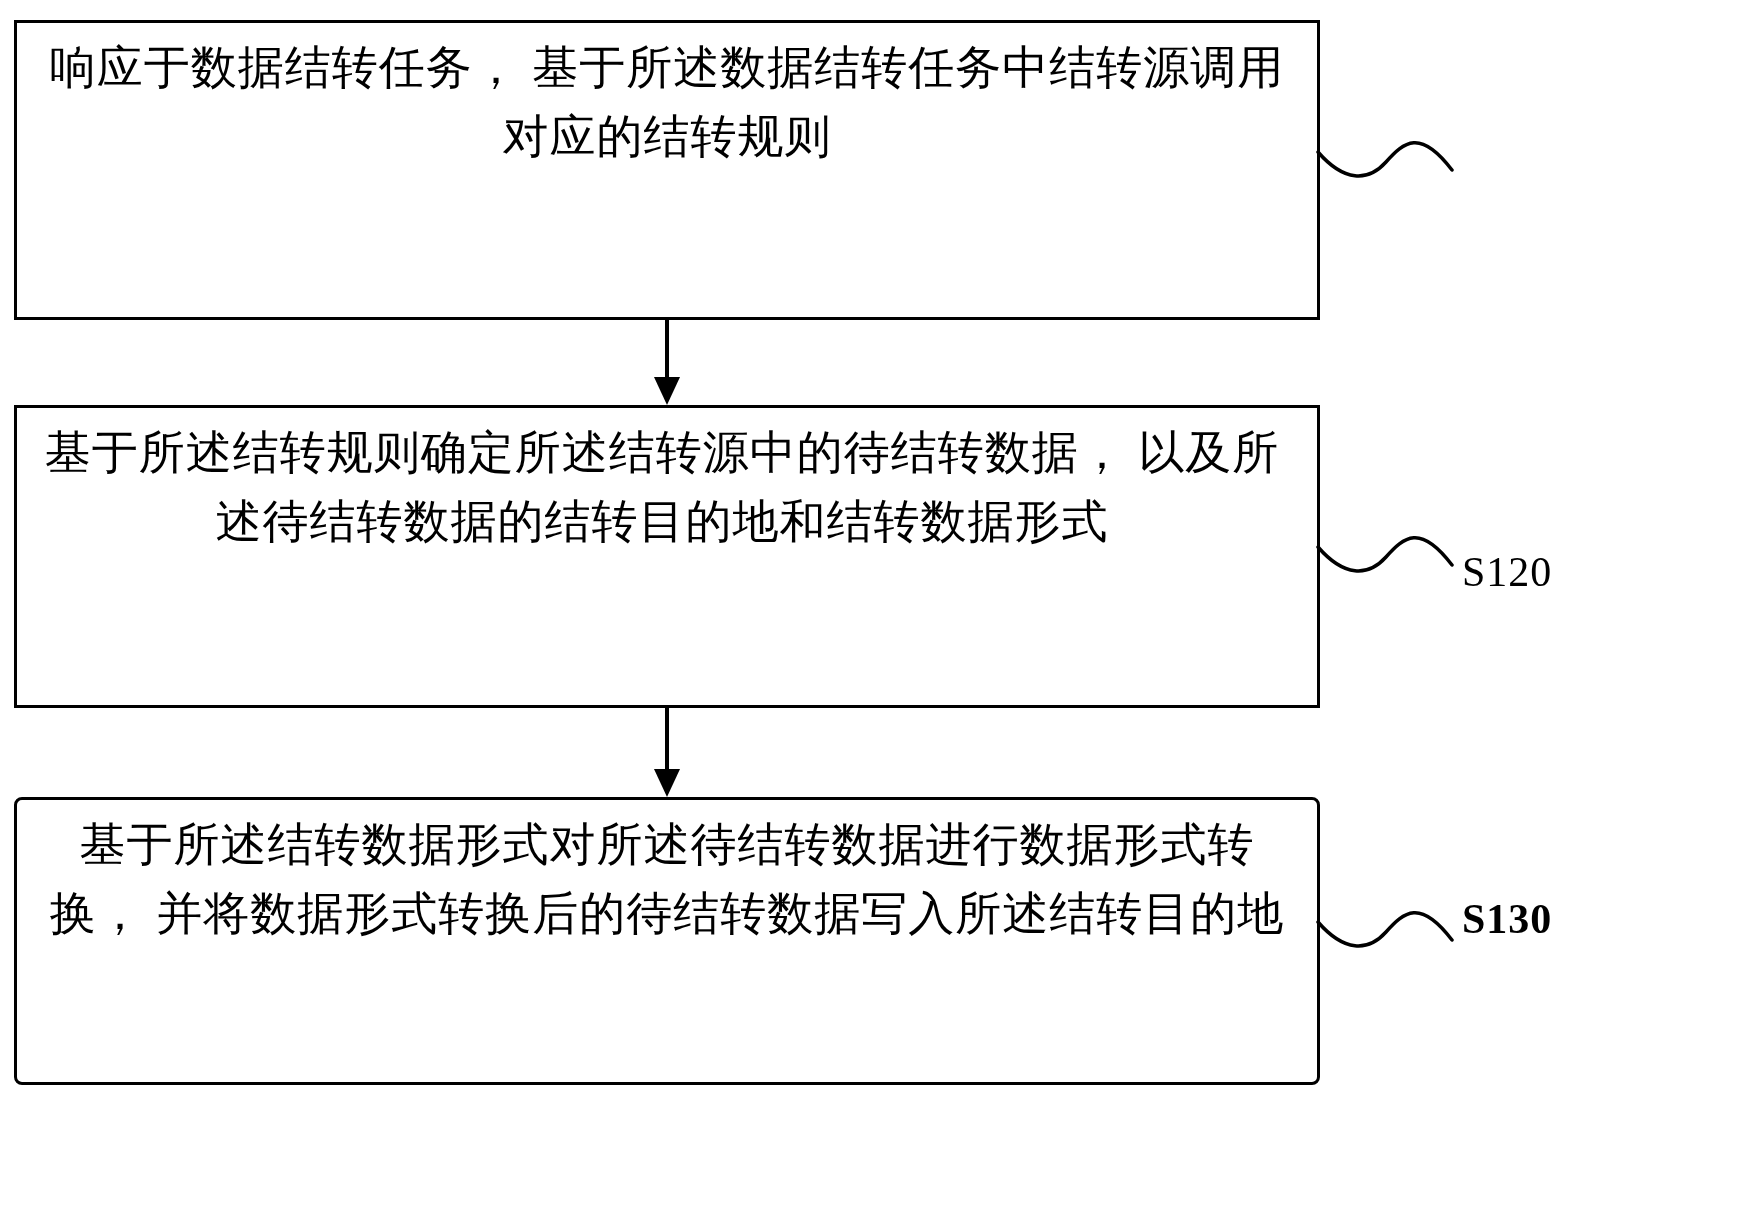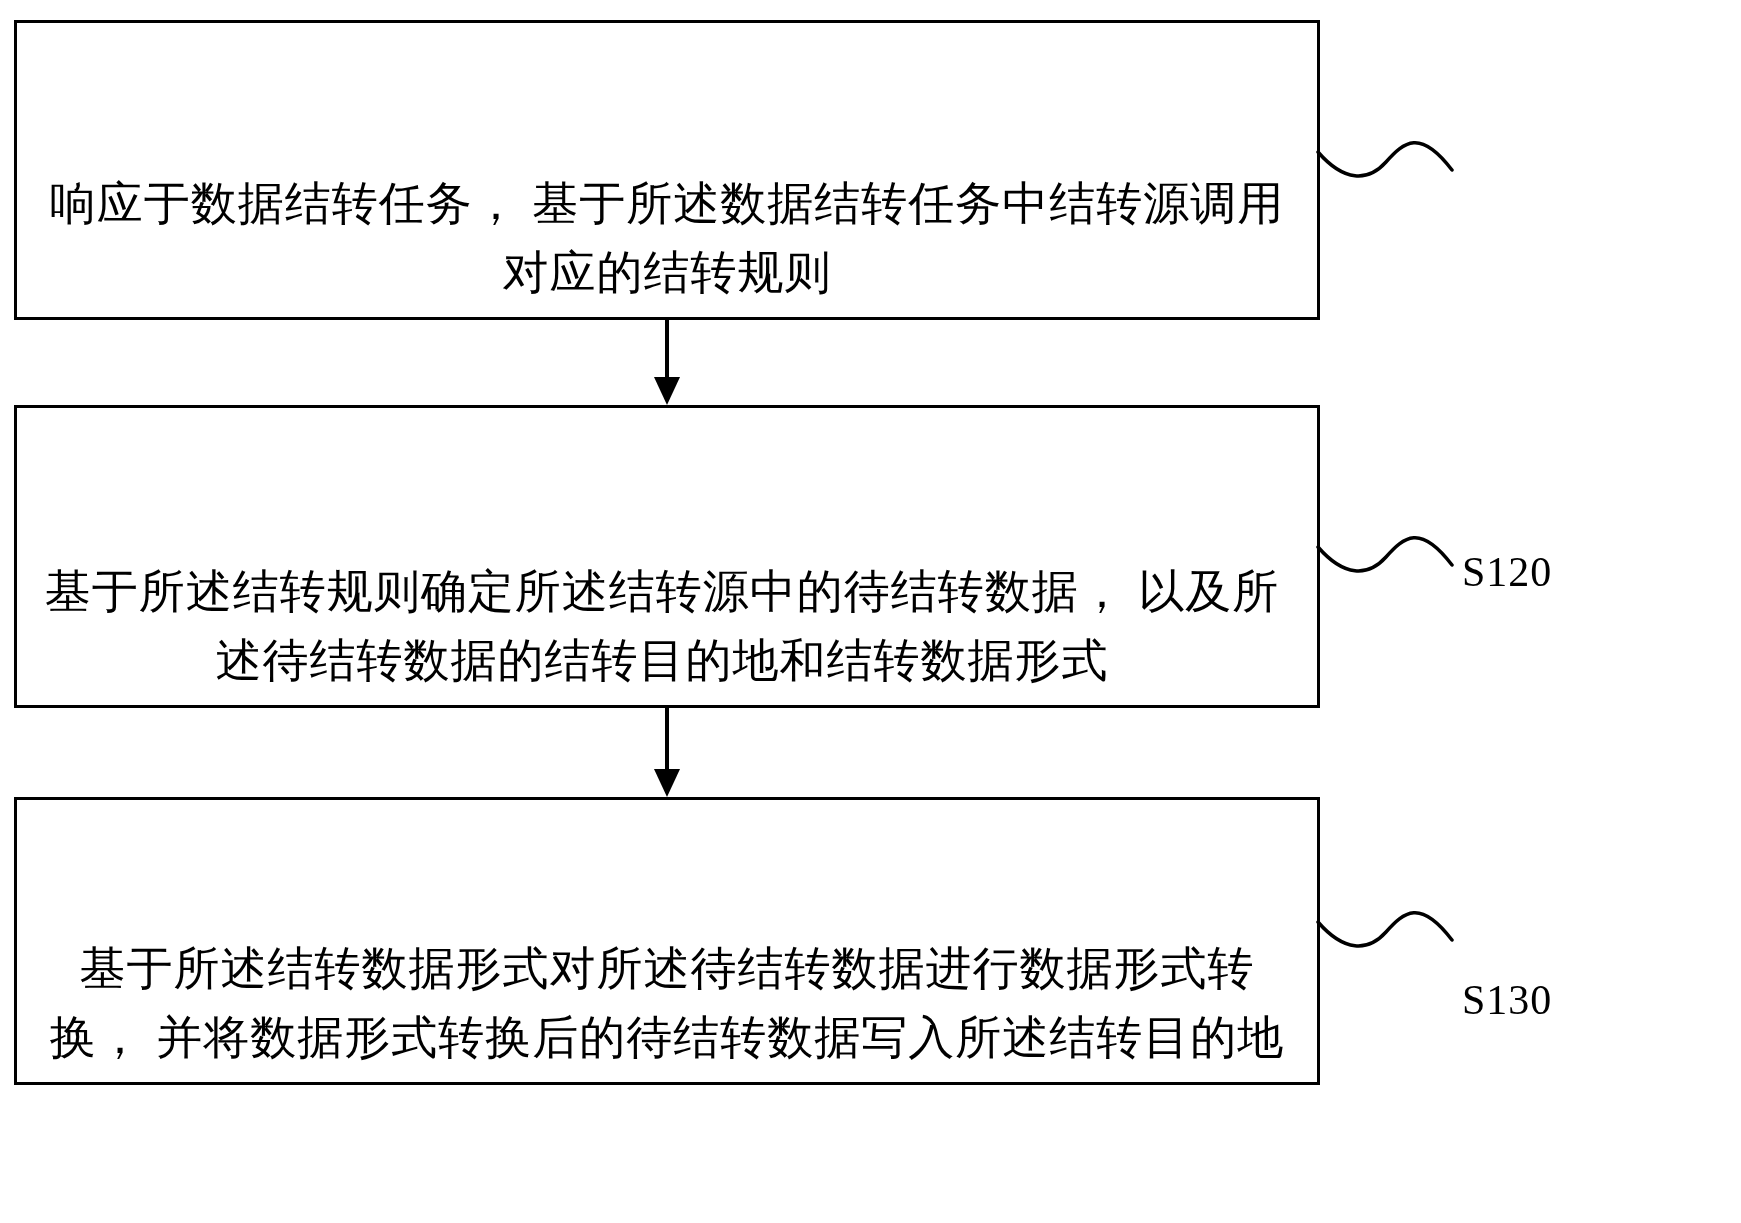"响应于数据结转任务， 基于所述数据结转任务中结转源调用对应的结转规则" .step-box { align-items: flex-end -> flex-start }
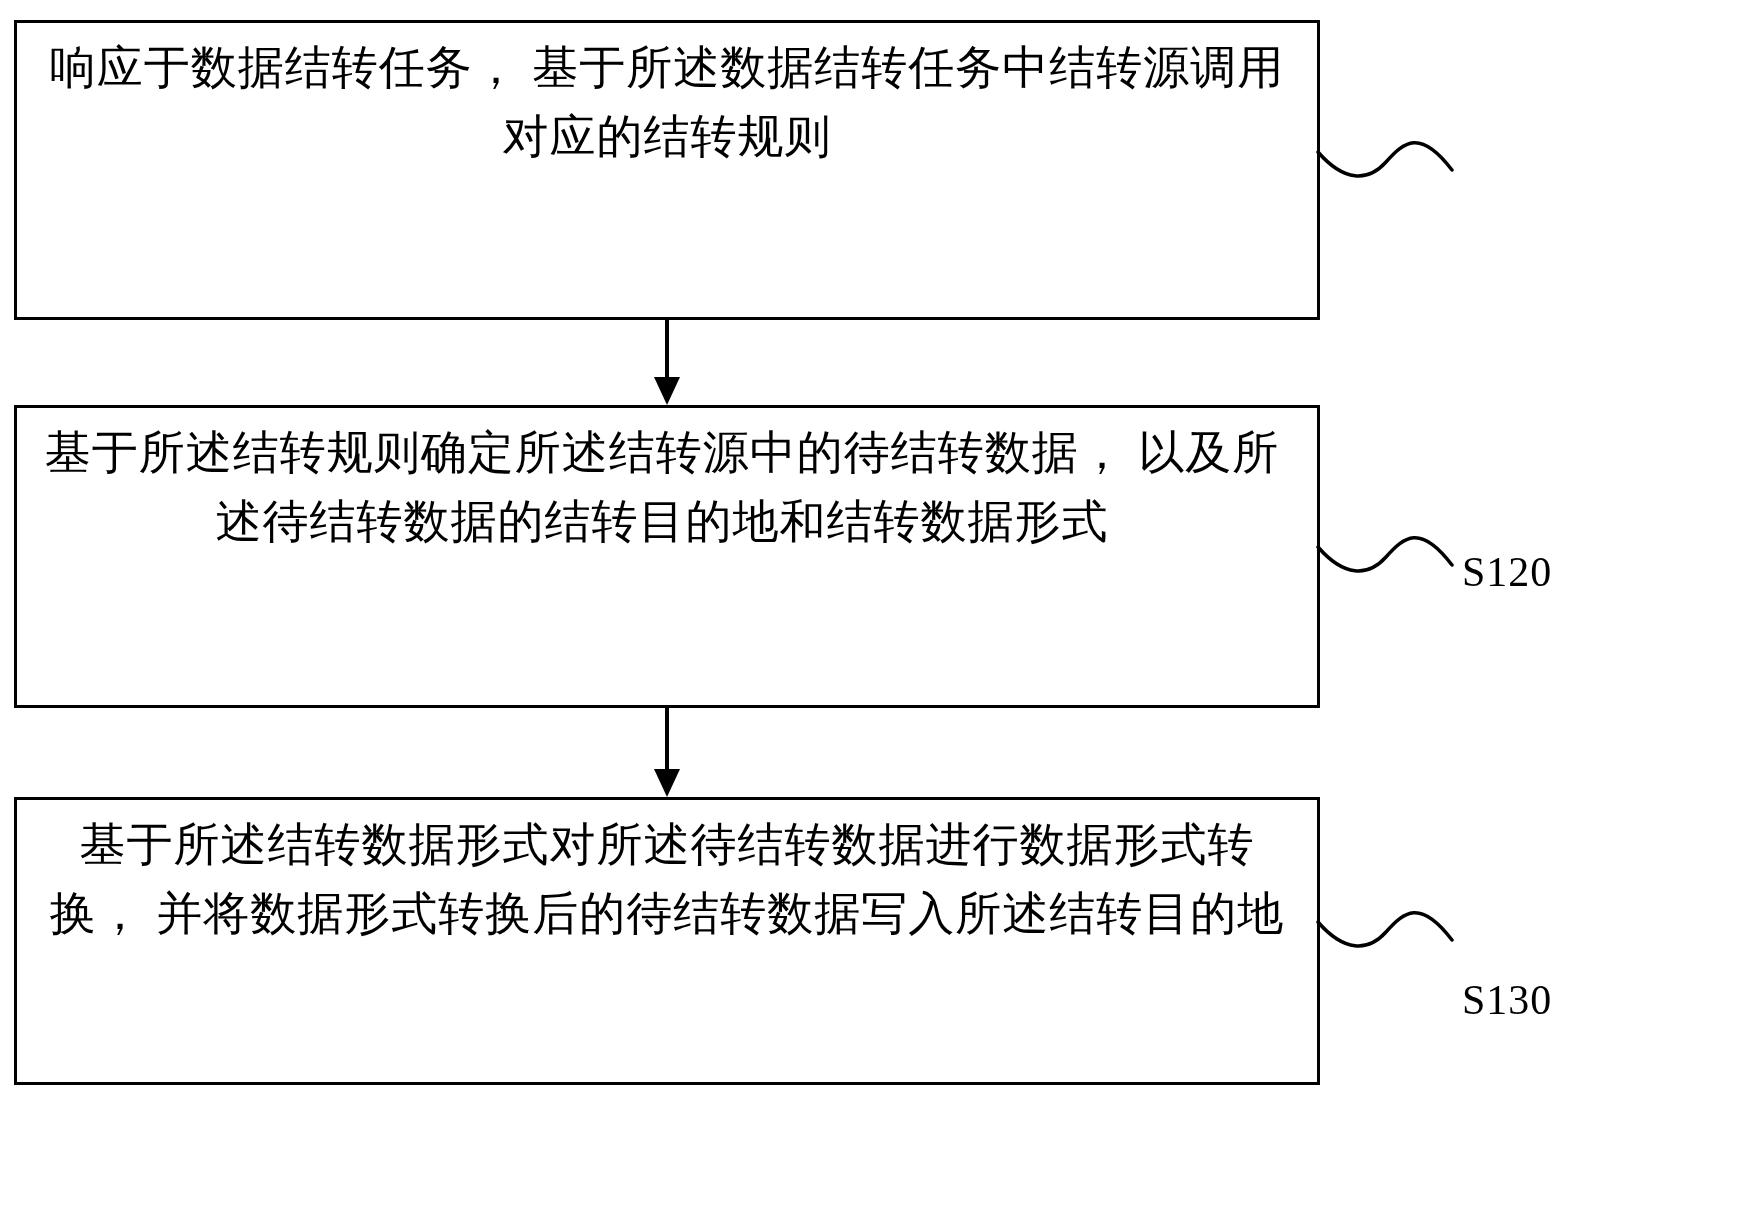"基于所述结转数据形式对所述待结转数据进行数据形式转换，" .box3 { border-radius: none -> 8px }
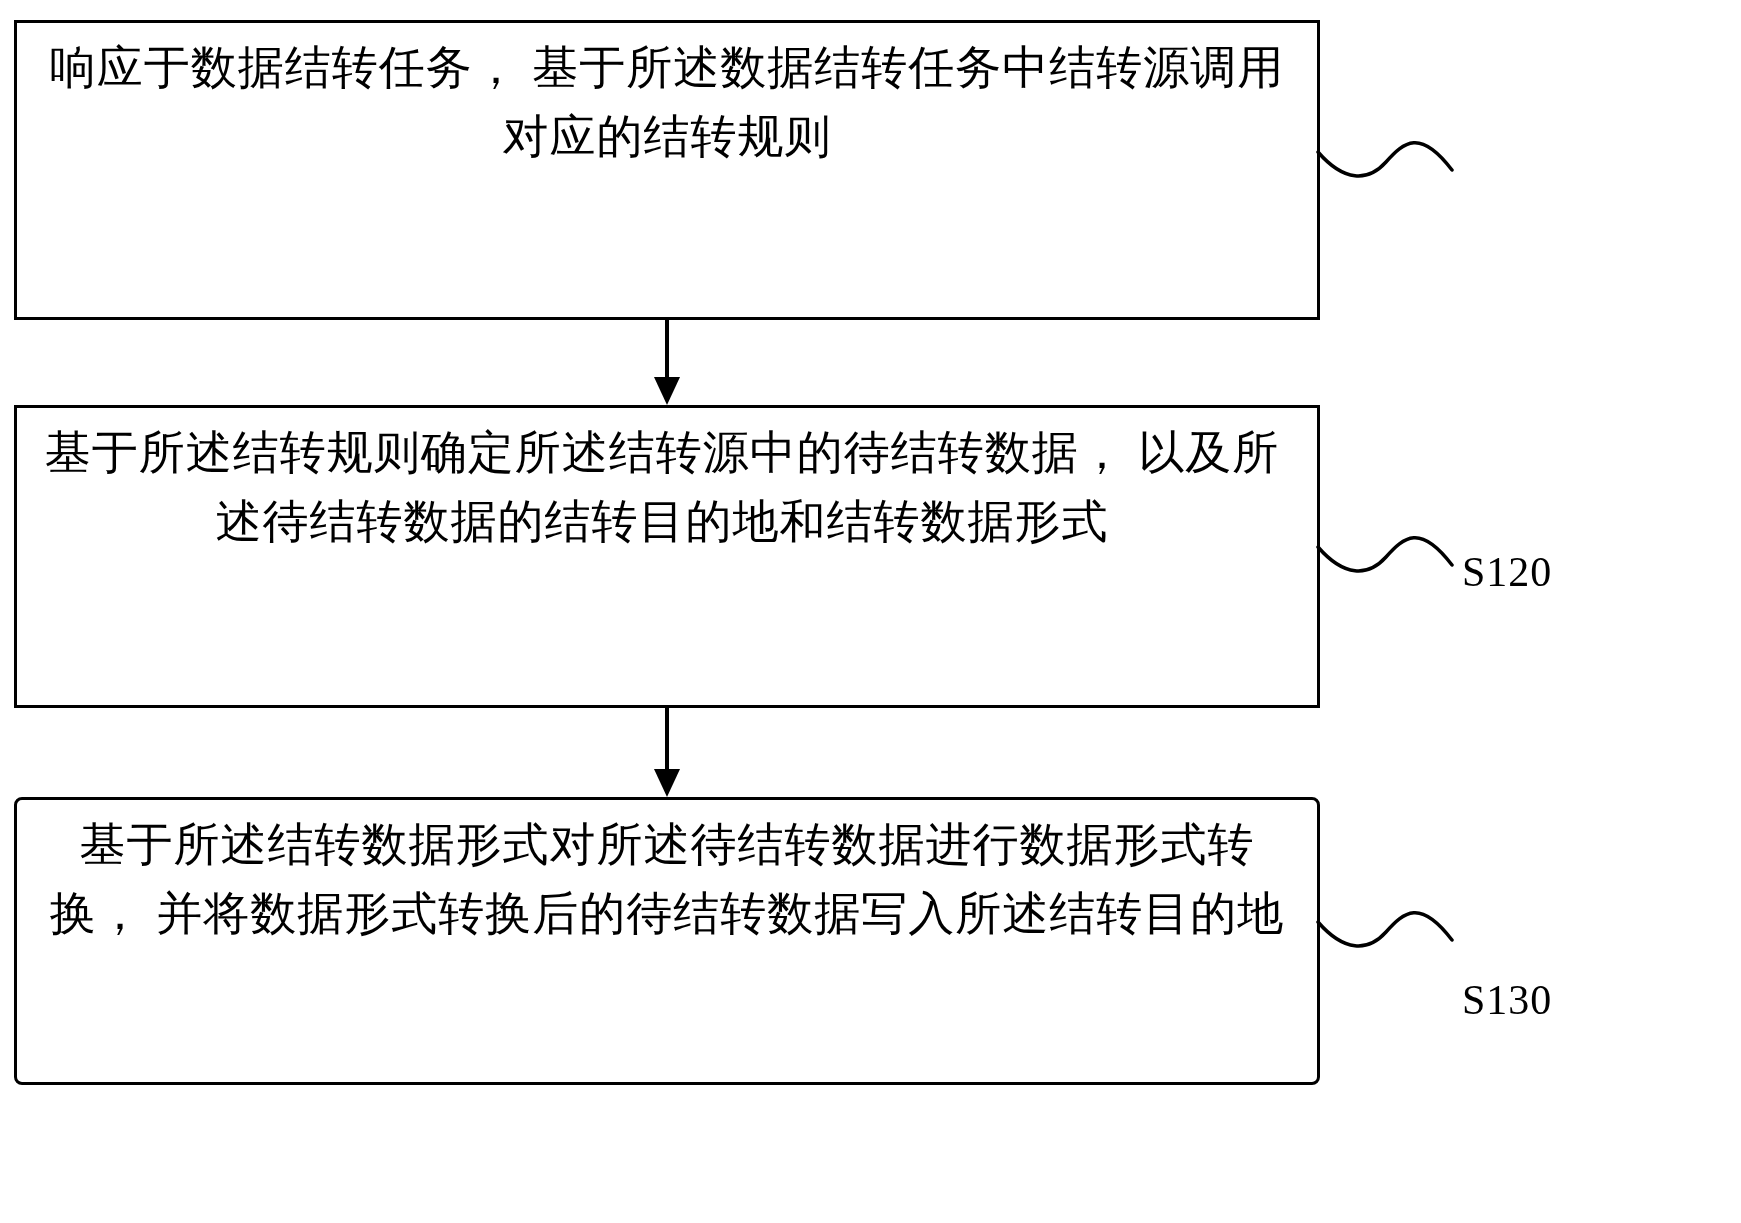"S130" .label3 { font-weight: none -> bold; top: 976px -> 895px }
